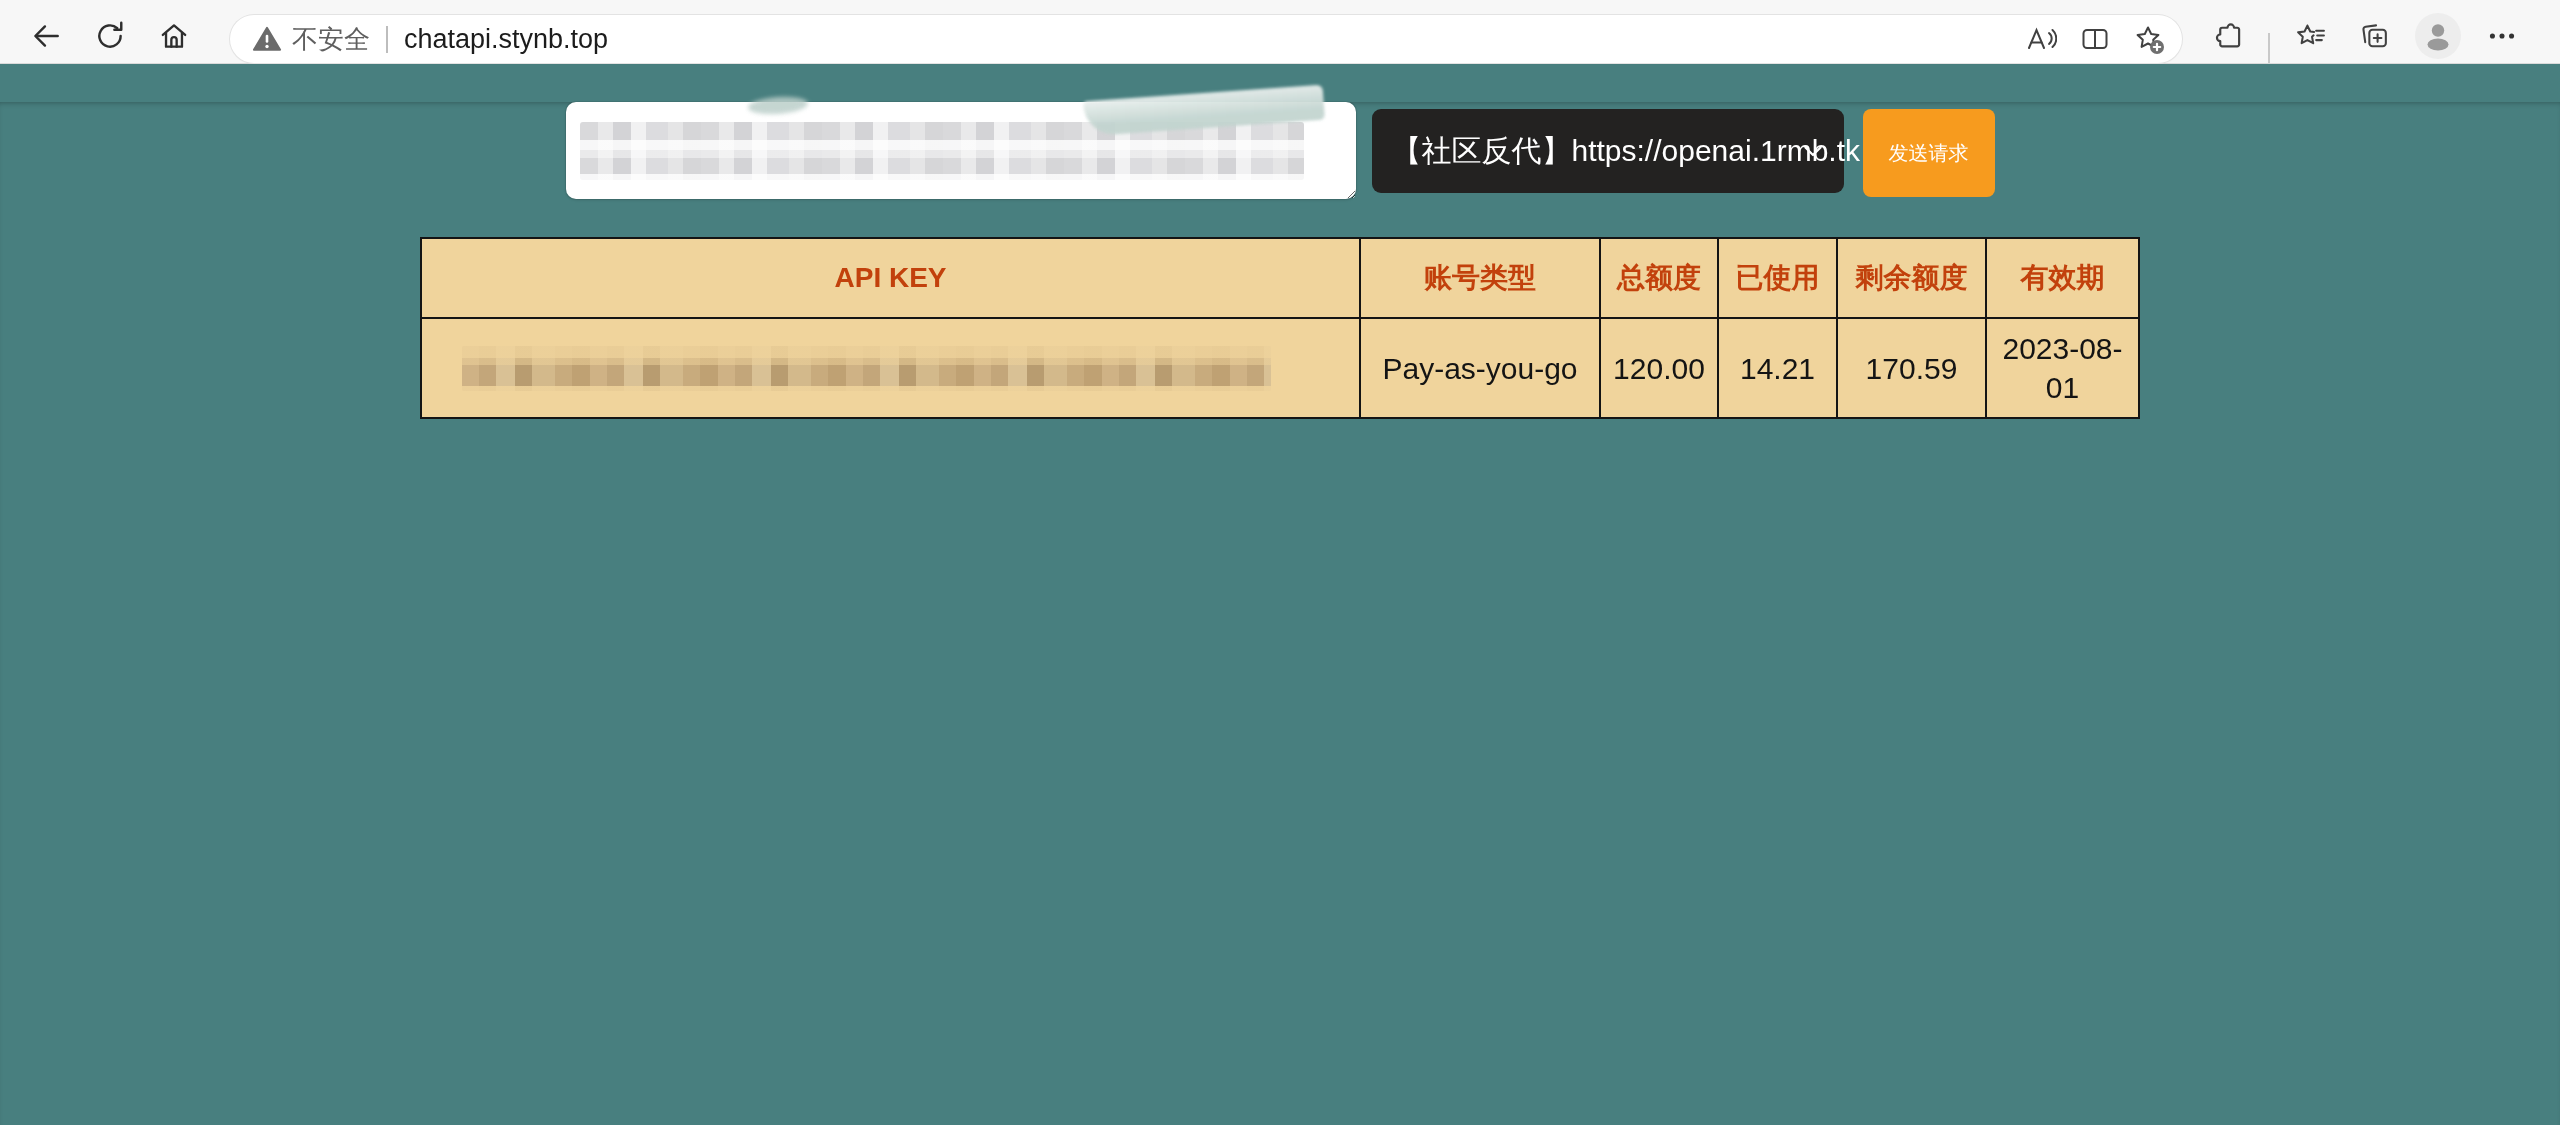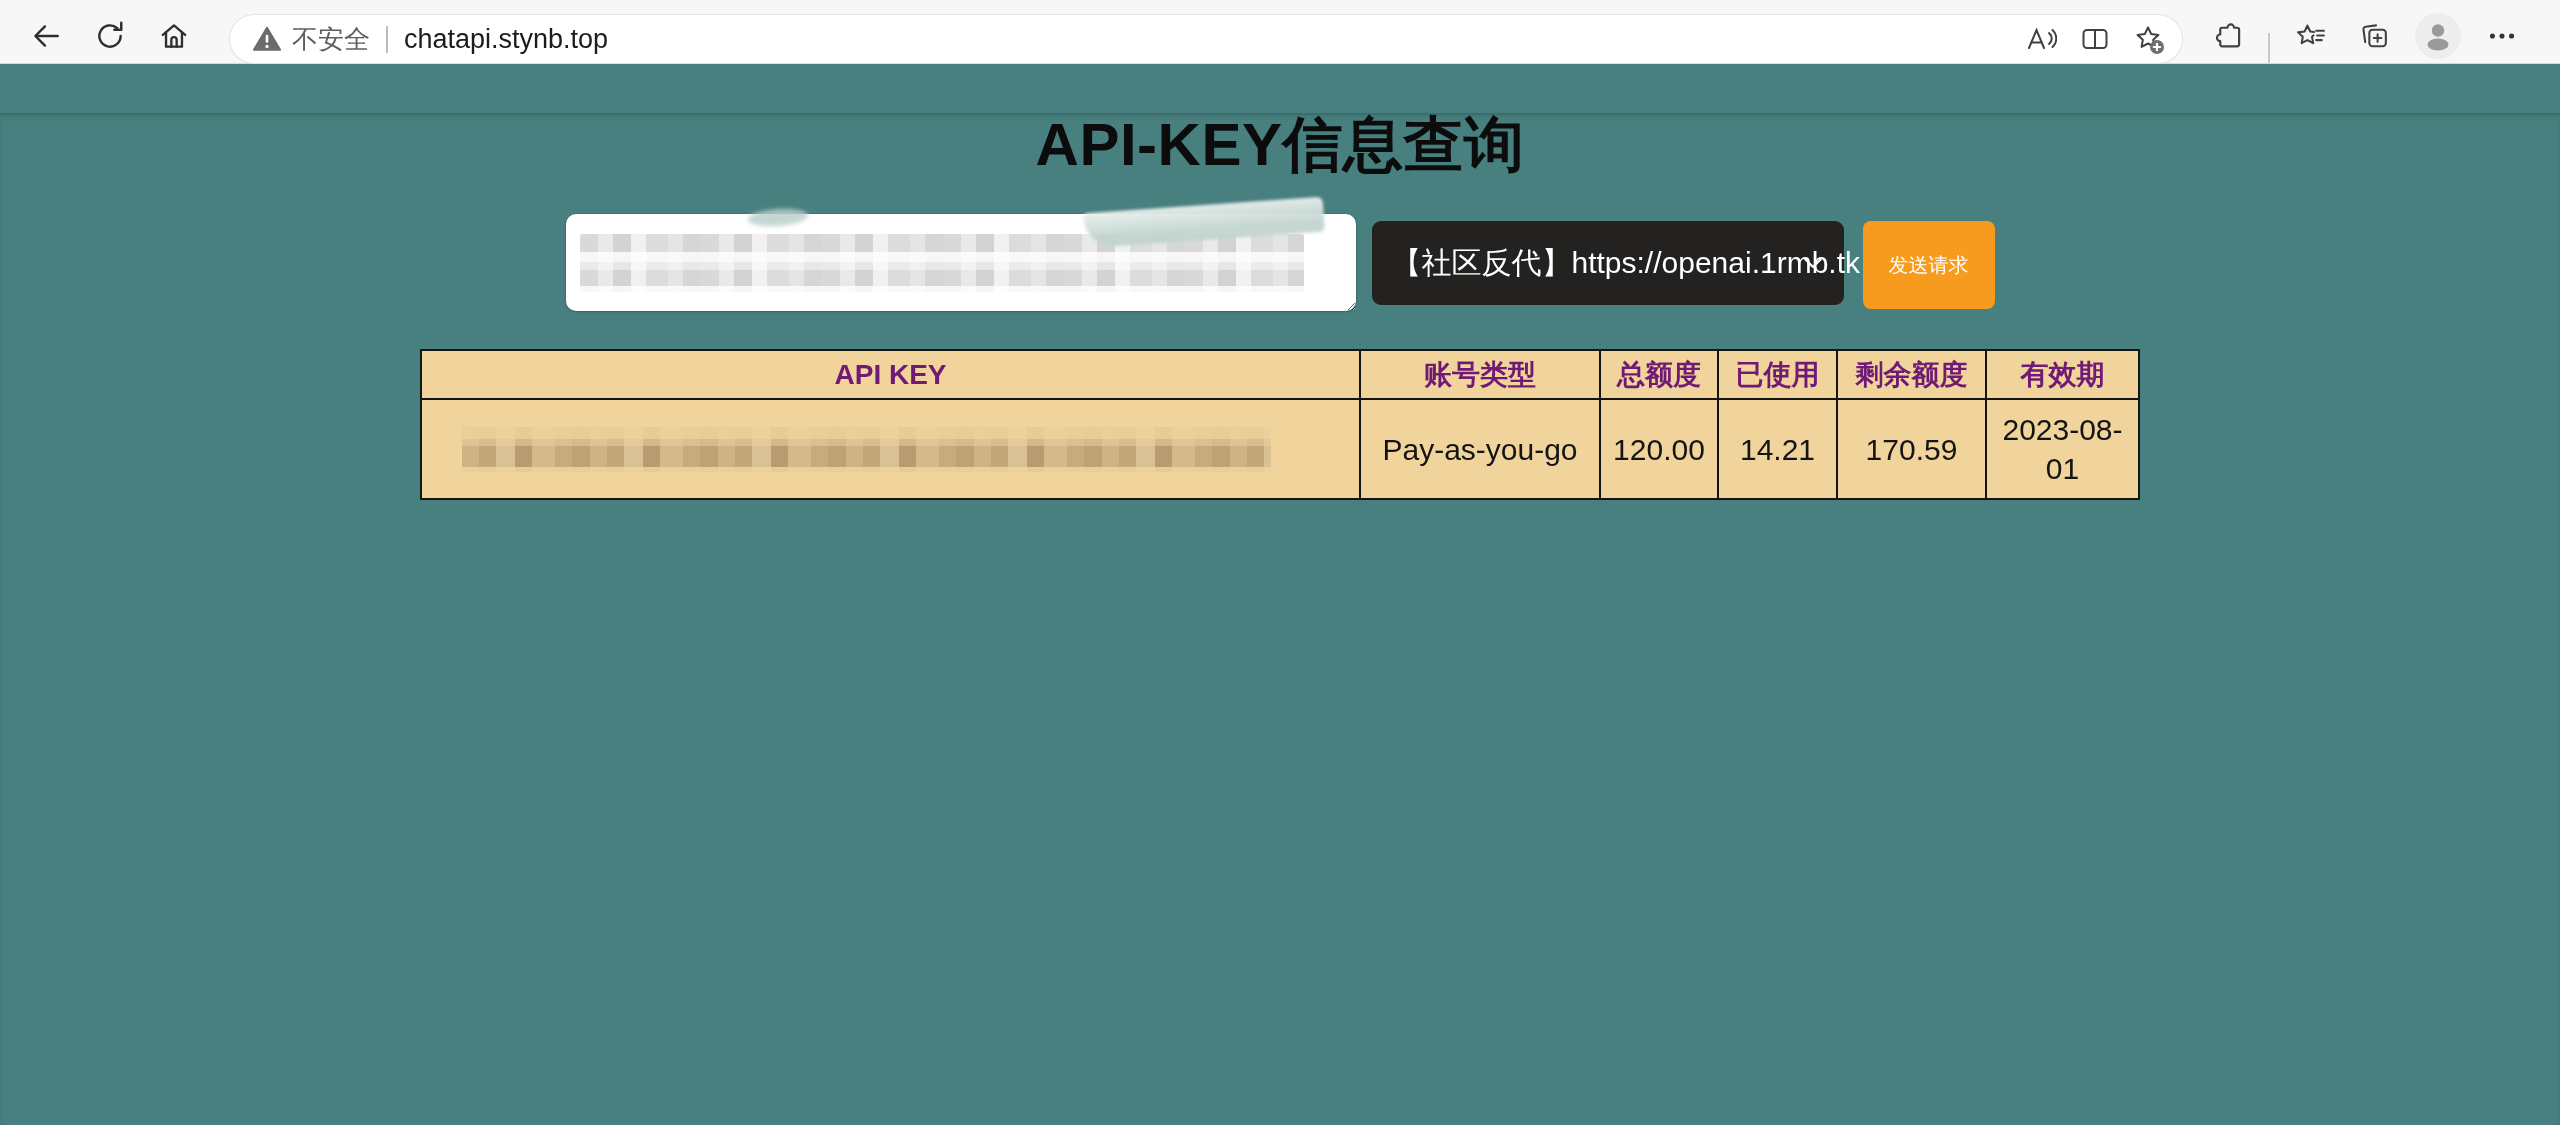"API-KEY信息查询" h1.title { html: <h1>API-KEY信息查询</h1> -> none }
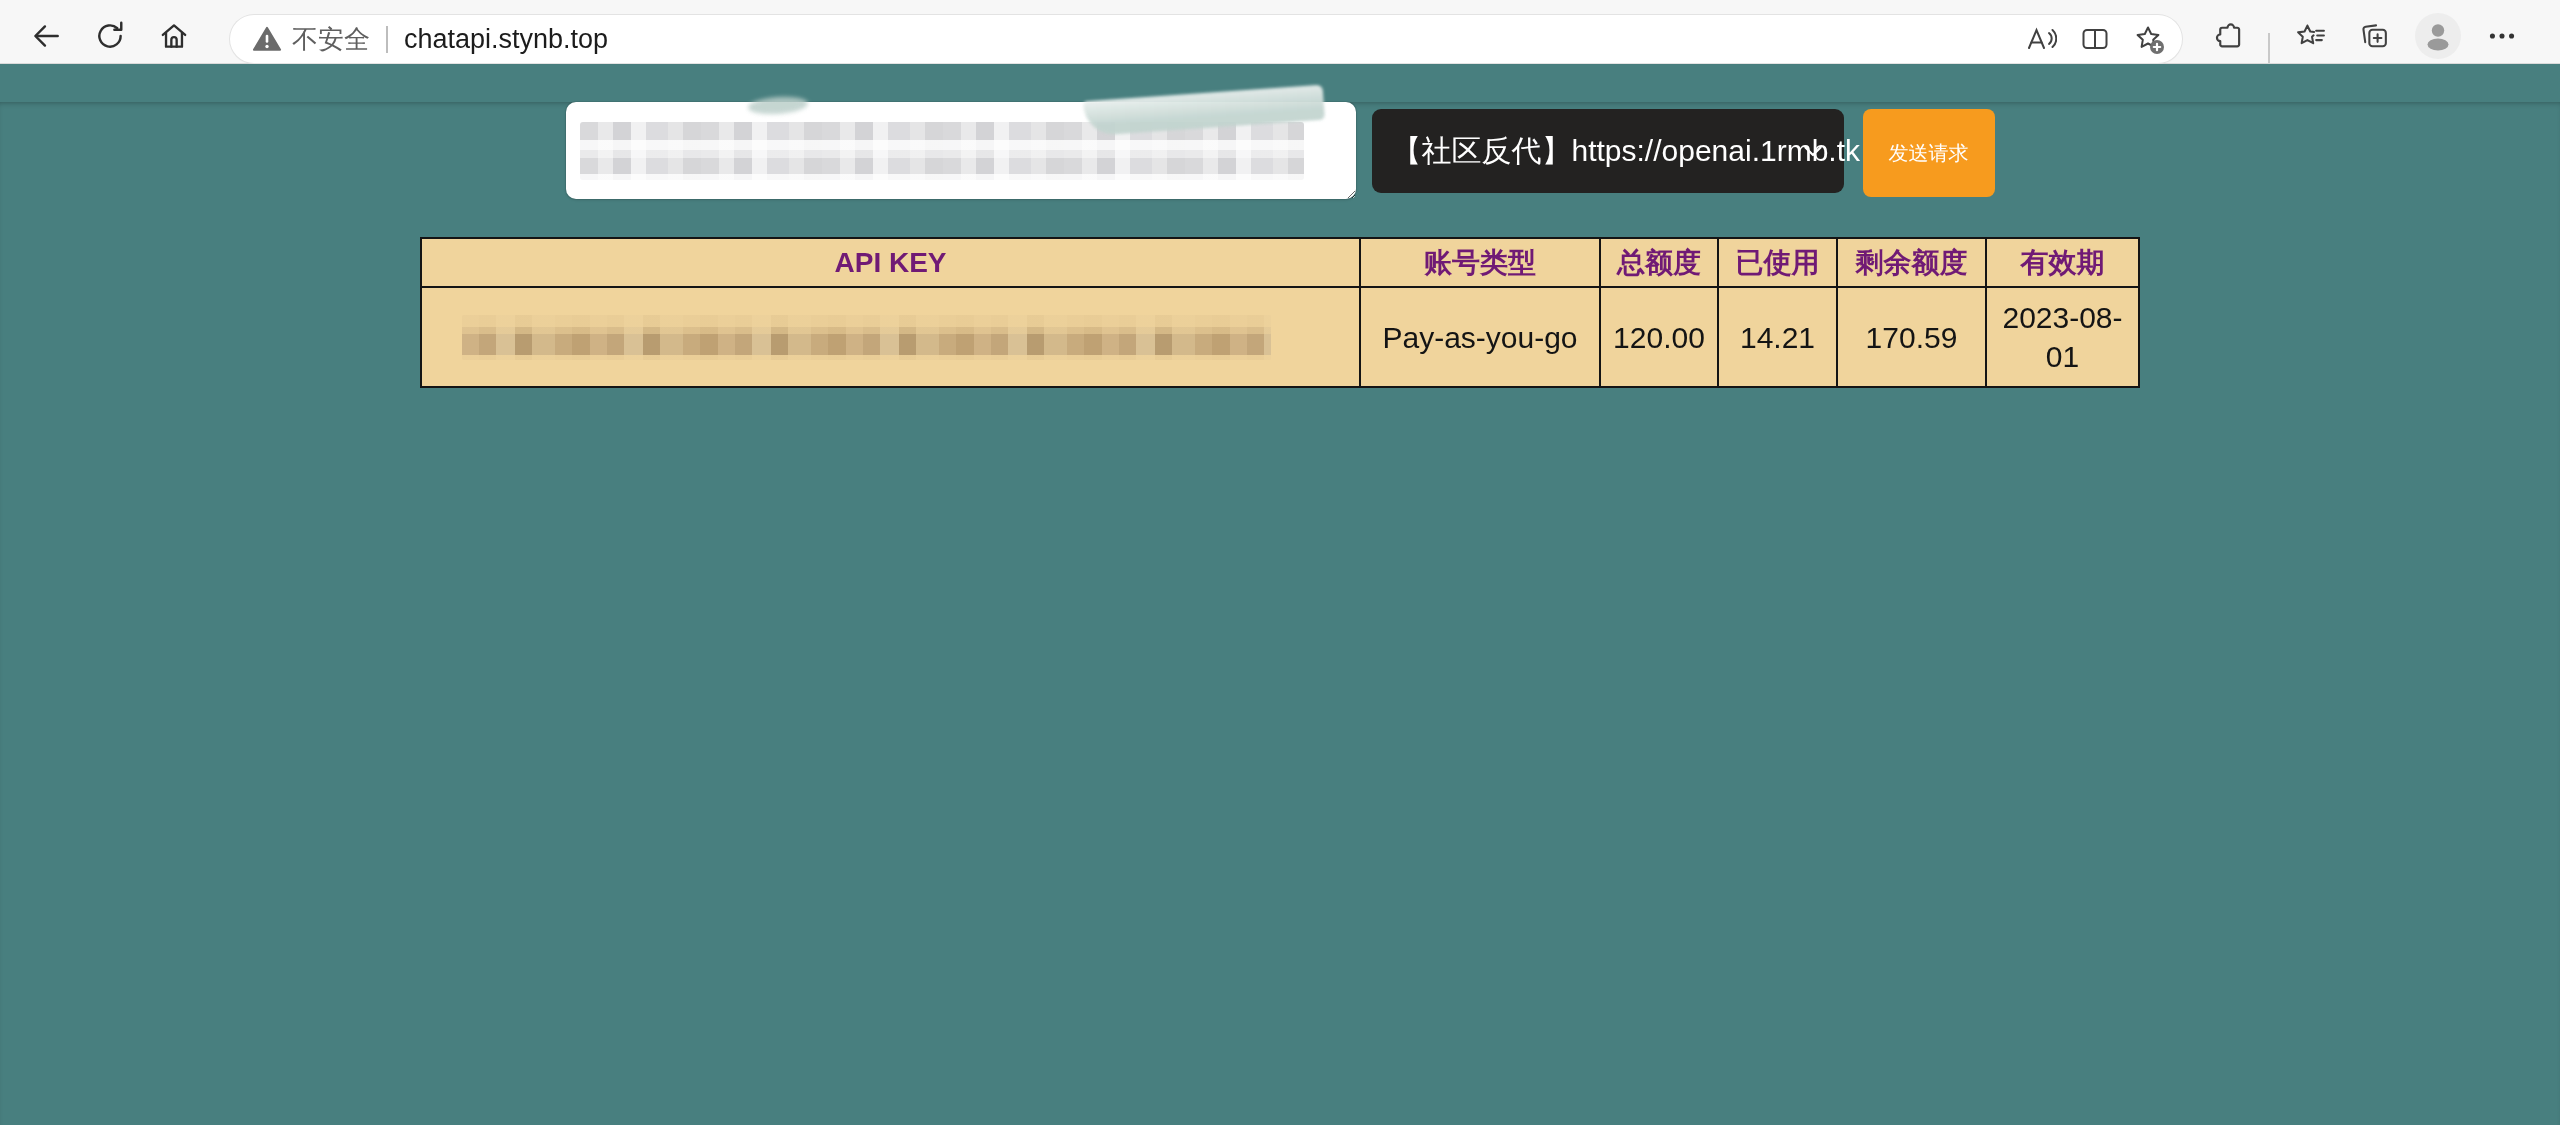"API KEY" .qt th { color: #701a75 -> #c2410c; height: 49px -> 80px }
